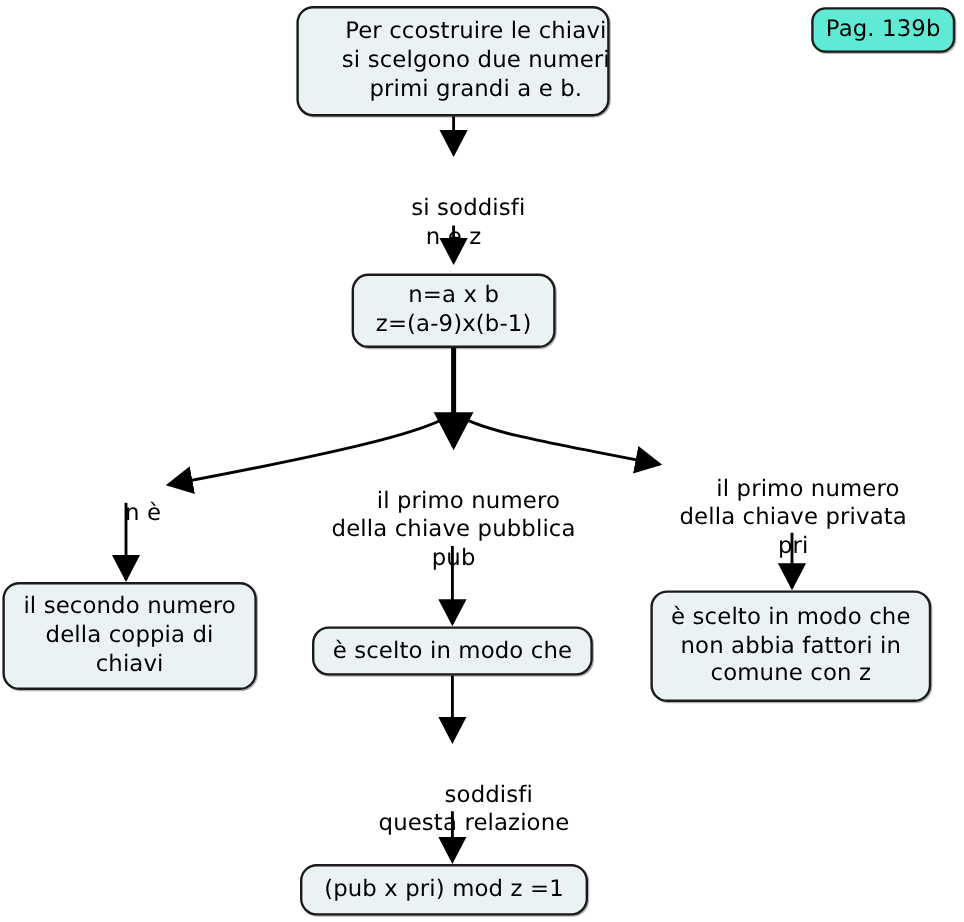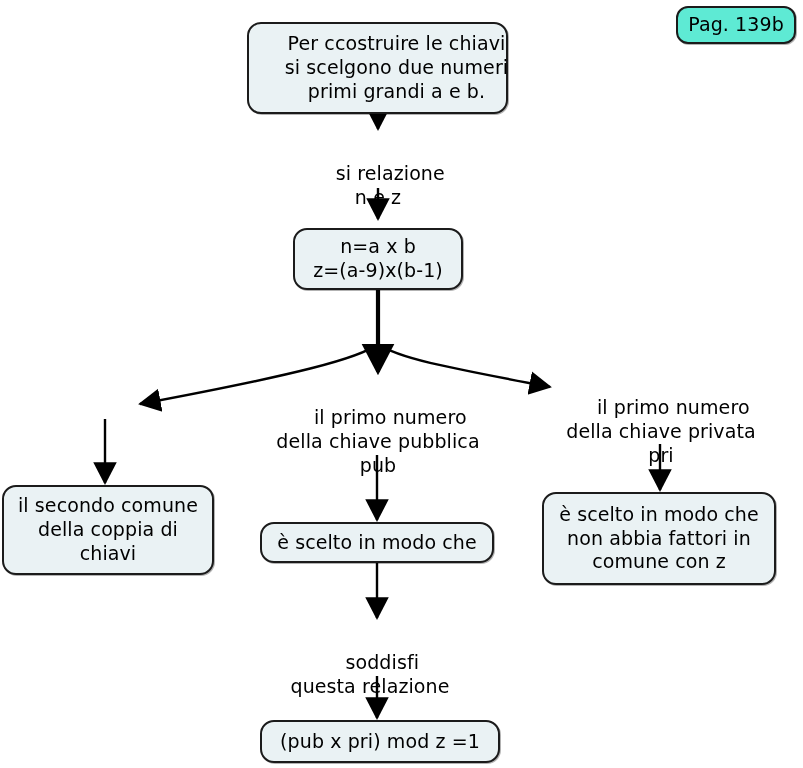"Per ccostruire le chiavi" div.node { top: 22px -> 5px }
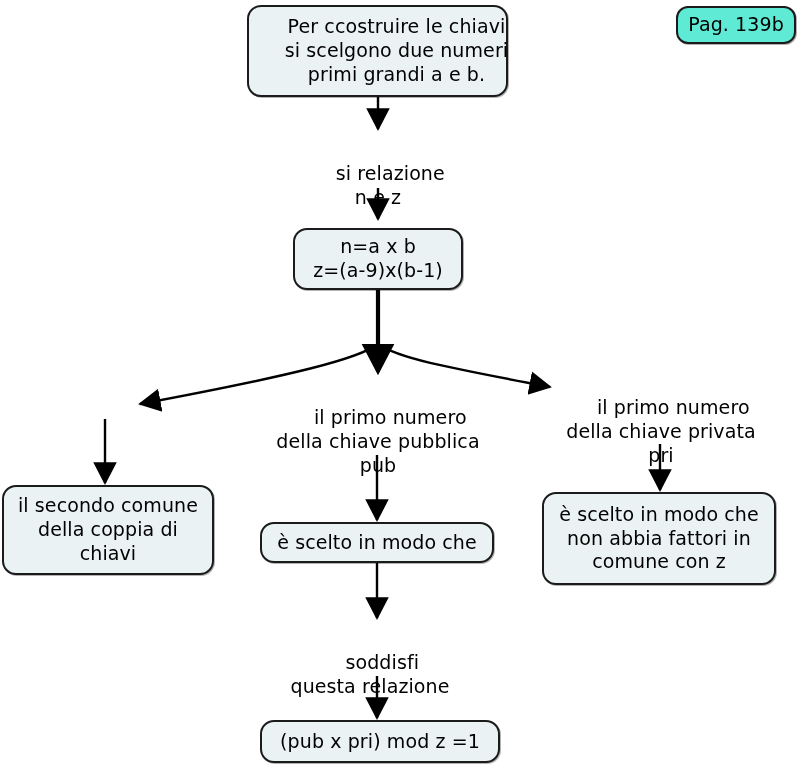"si relazione" span { text: relazione -> soddisfi }
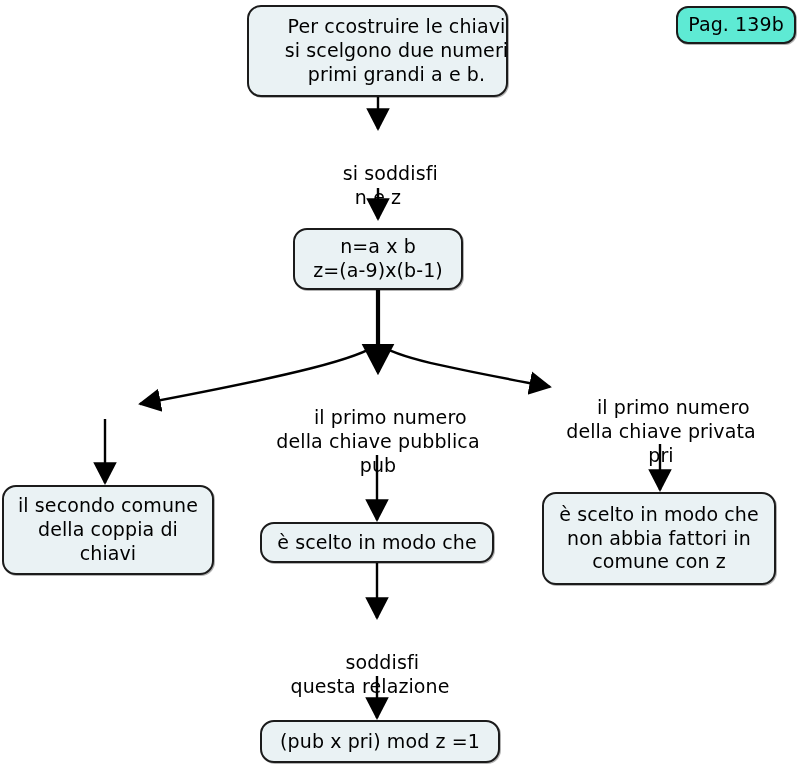"n è" div.edge-label { html: none -> <div> <span>n è</span> </div> }
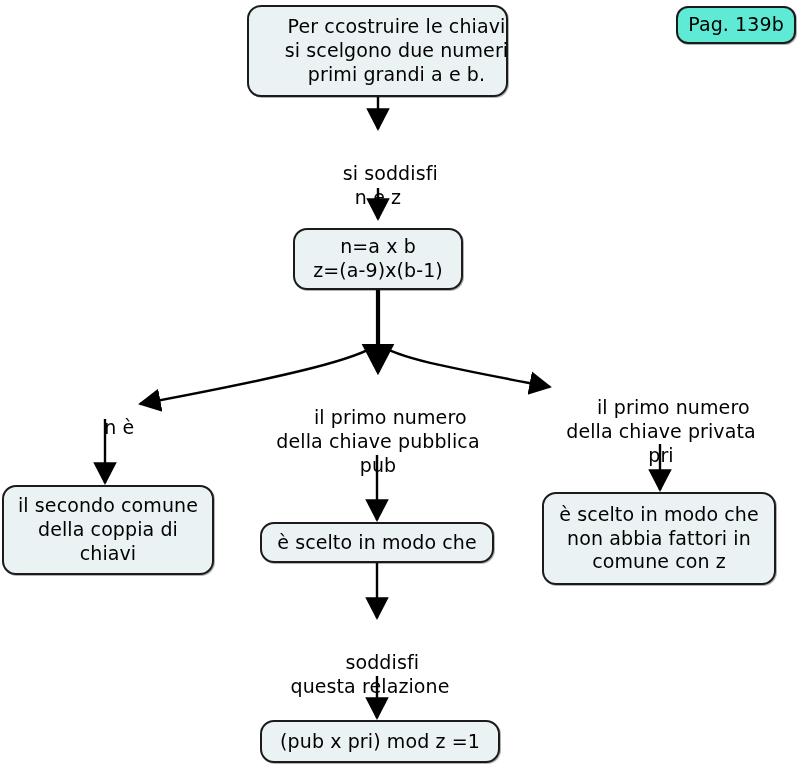"il secondo comune" span { text: comune -> numero }
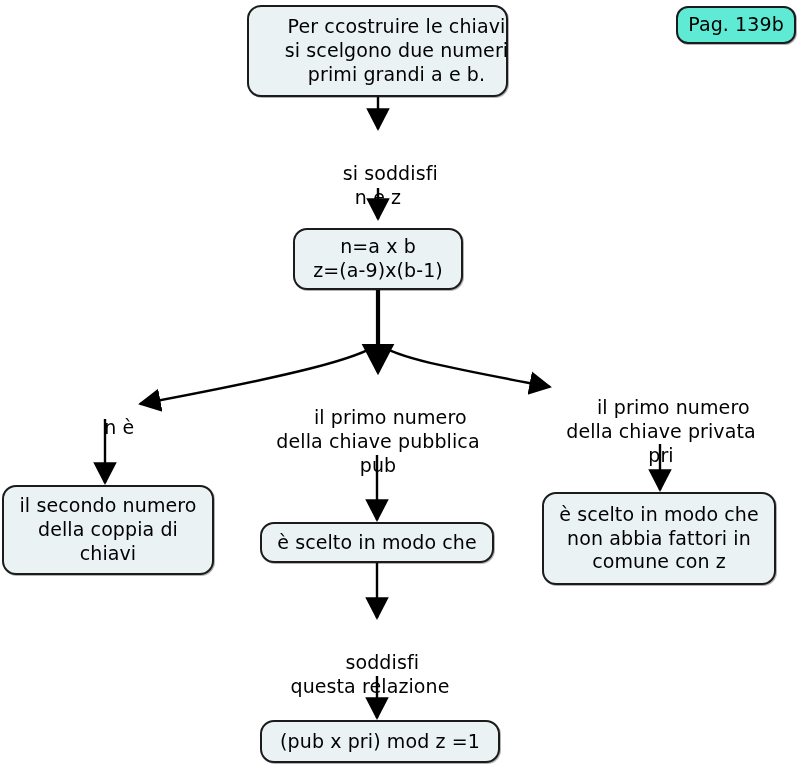"soddisfi" div.edge-label { left: 274px -> 299px }
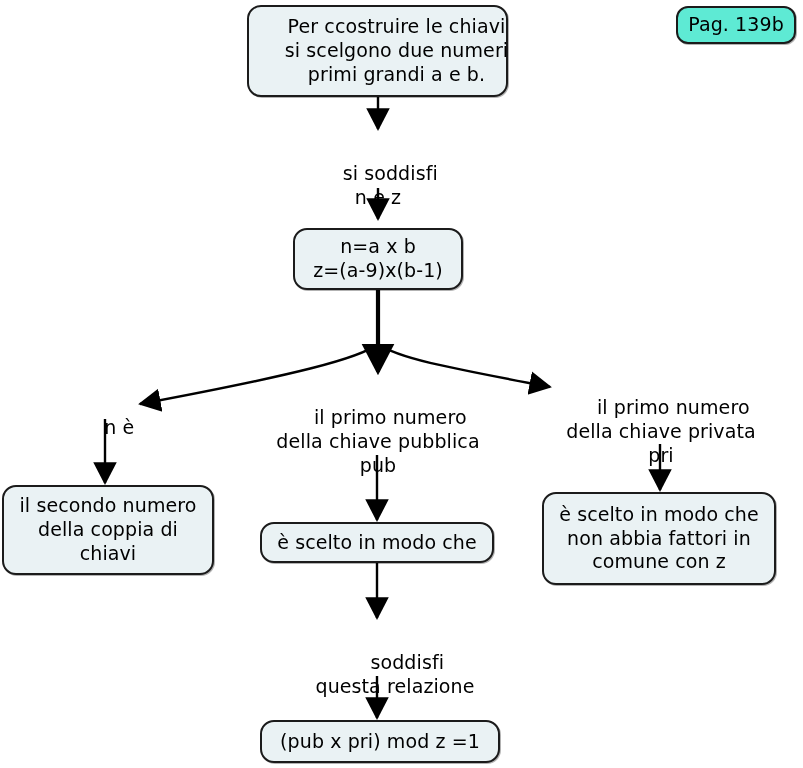"(pub x pri) mod z" div.node { left: 260px -> 250px }
